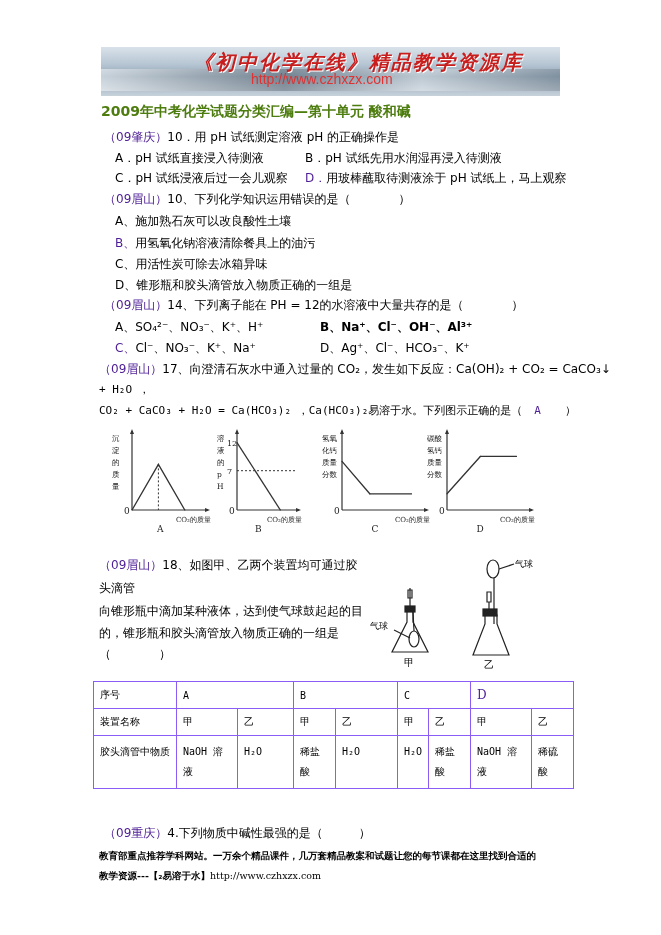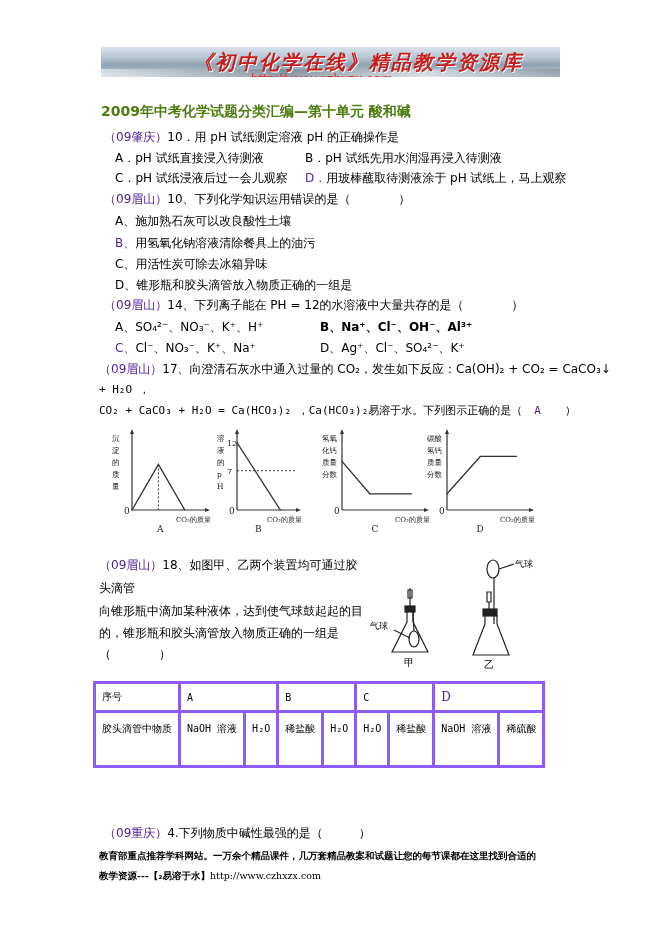"《初中化学在线》精品教学资源库" .banner { height: 30px -> 49px }
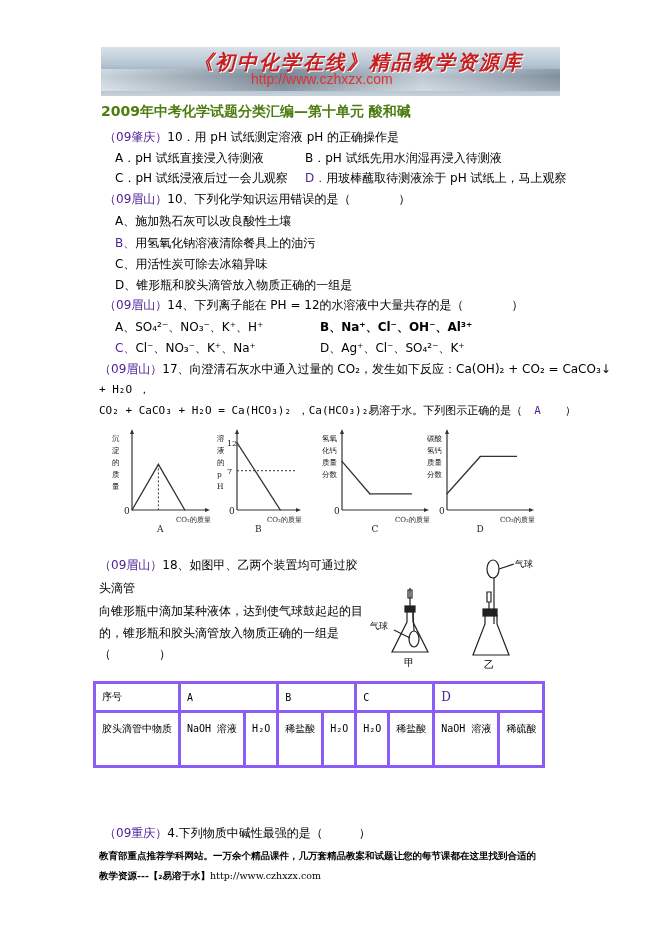"Ag⁺、Cl⁻、SO₄²⁻、K⁺" span { text: SO₄² -> HCO₃ }
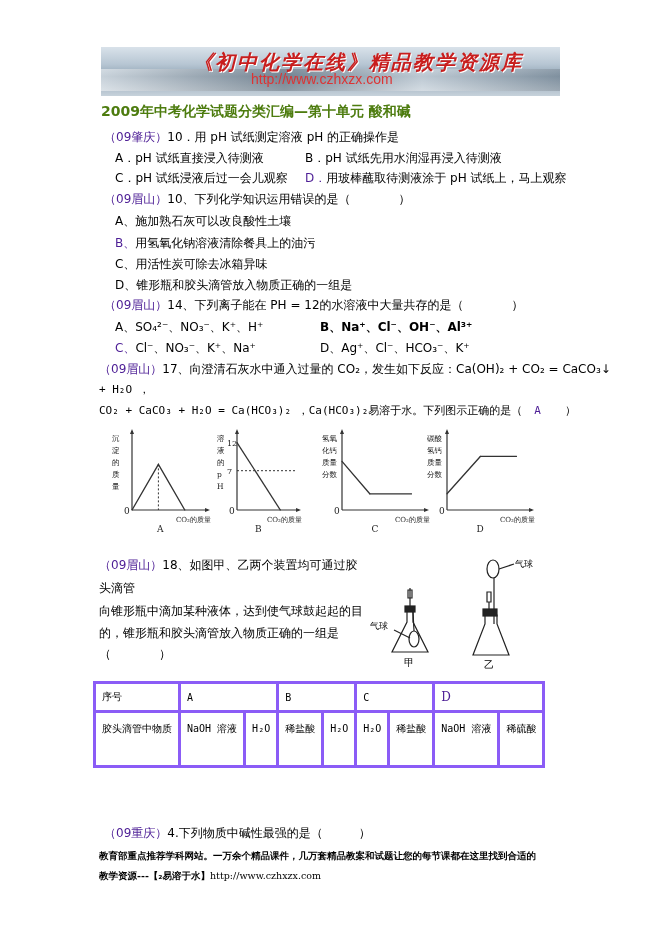"序号" table.t td { border: 3px solid #8b5cf6 -> 1px solid #8b5cf6 }
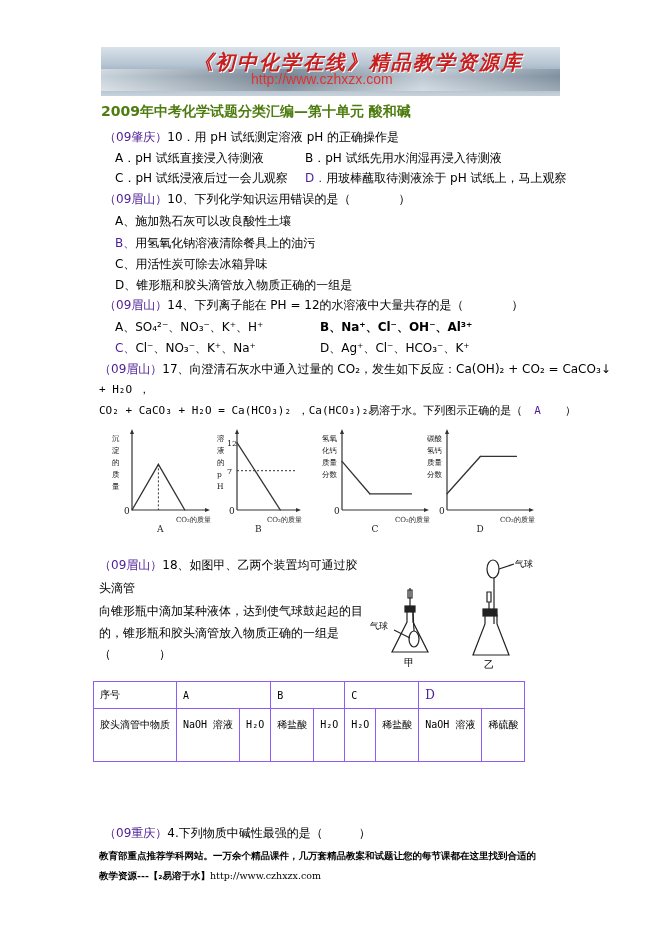"装置名称" tr { html: none -> <tr> <td>装置名称</td> <td>甲</td> <td>乙</td> <td>甲</td> <td>乙</td> <td>甲</td> <td>乙</td> <td>甲</td> <td>乙</td> </tr> }
